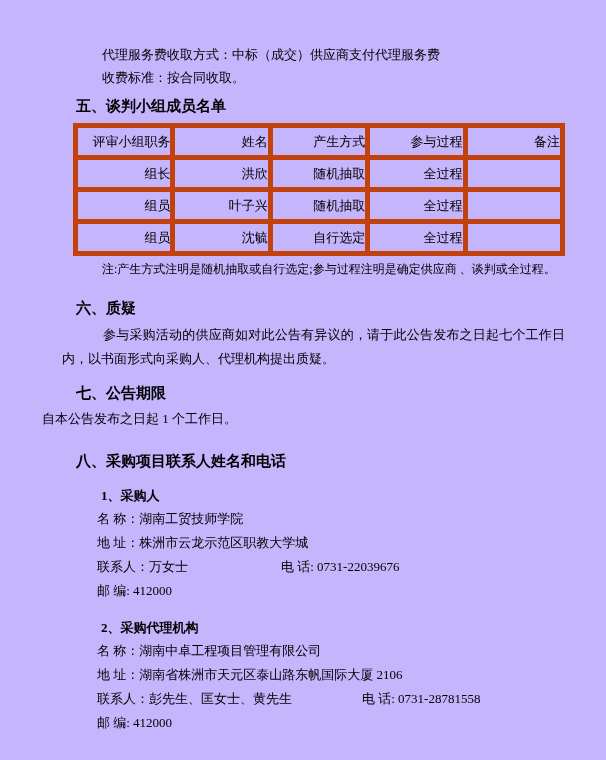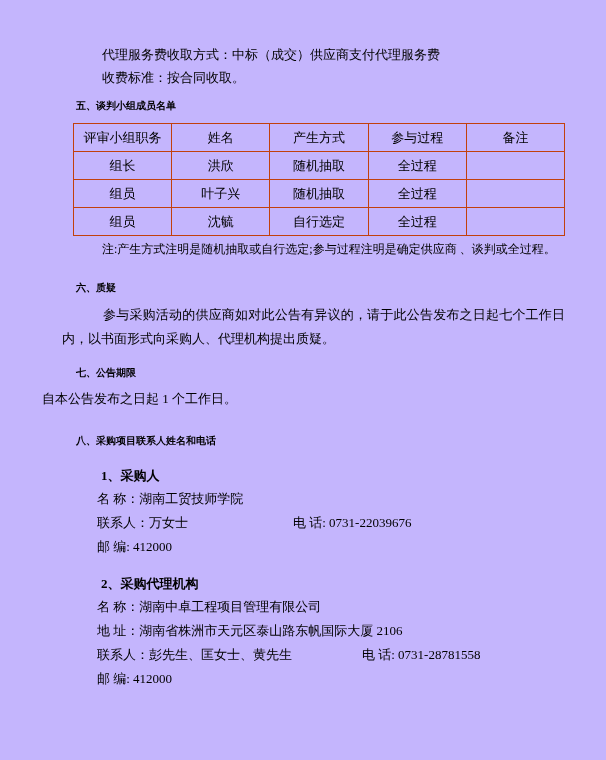"五、谈判小组成员名单" .sec-heading { font-size: 10px -> 15px }
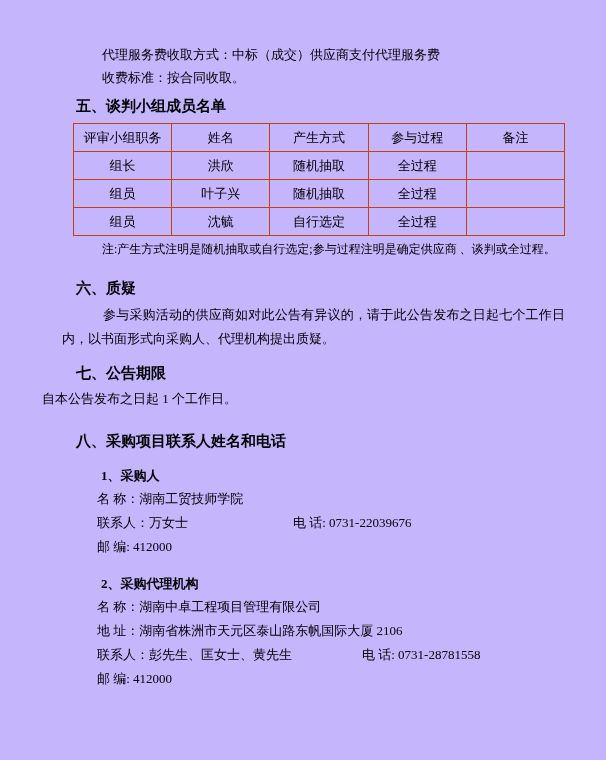"评审小组职务" .members-table th, .members-table td { border: 1px solid #c2410c -> 5px solid #c2410c; text-align: center -> right }
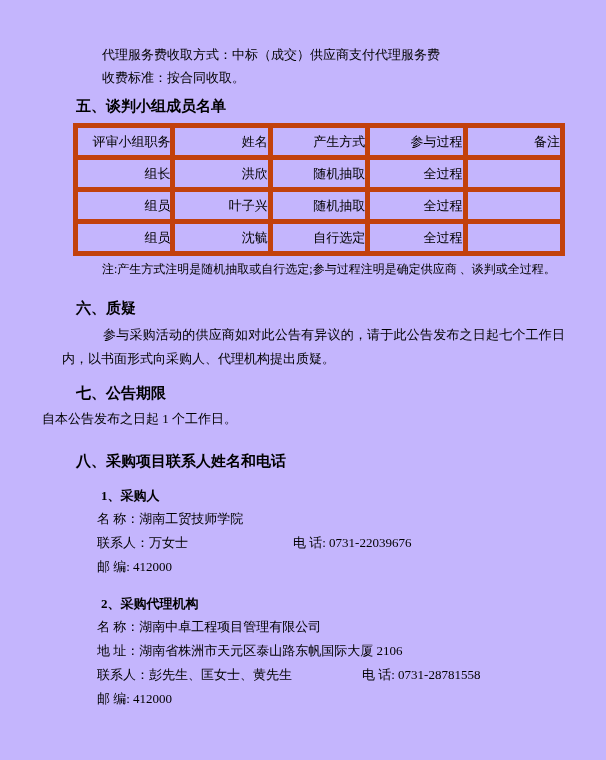"地 址：株洲市云龙示范区职教大学城" div.contact-line { html: none -> <div> <span>地 址：株洲市云龙示范区职教大学城</span> </div> }
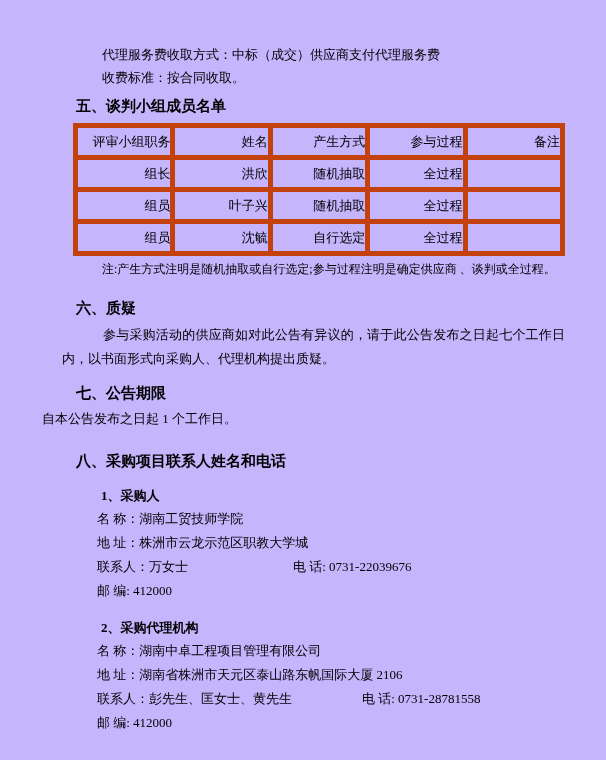"电 话: 0731-22039676" .phone-purchaser { left: 196px -> 184px }
